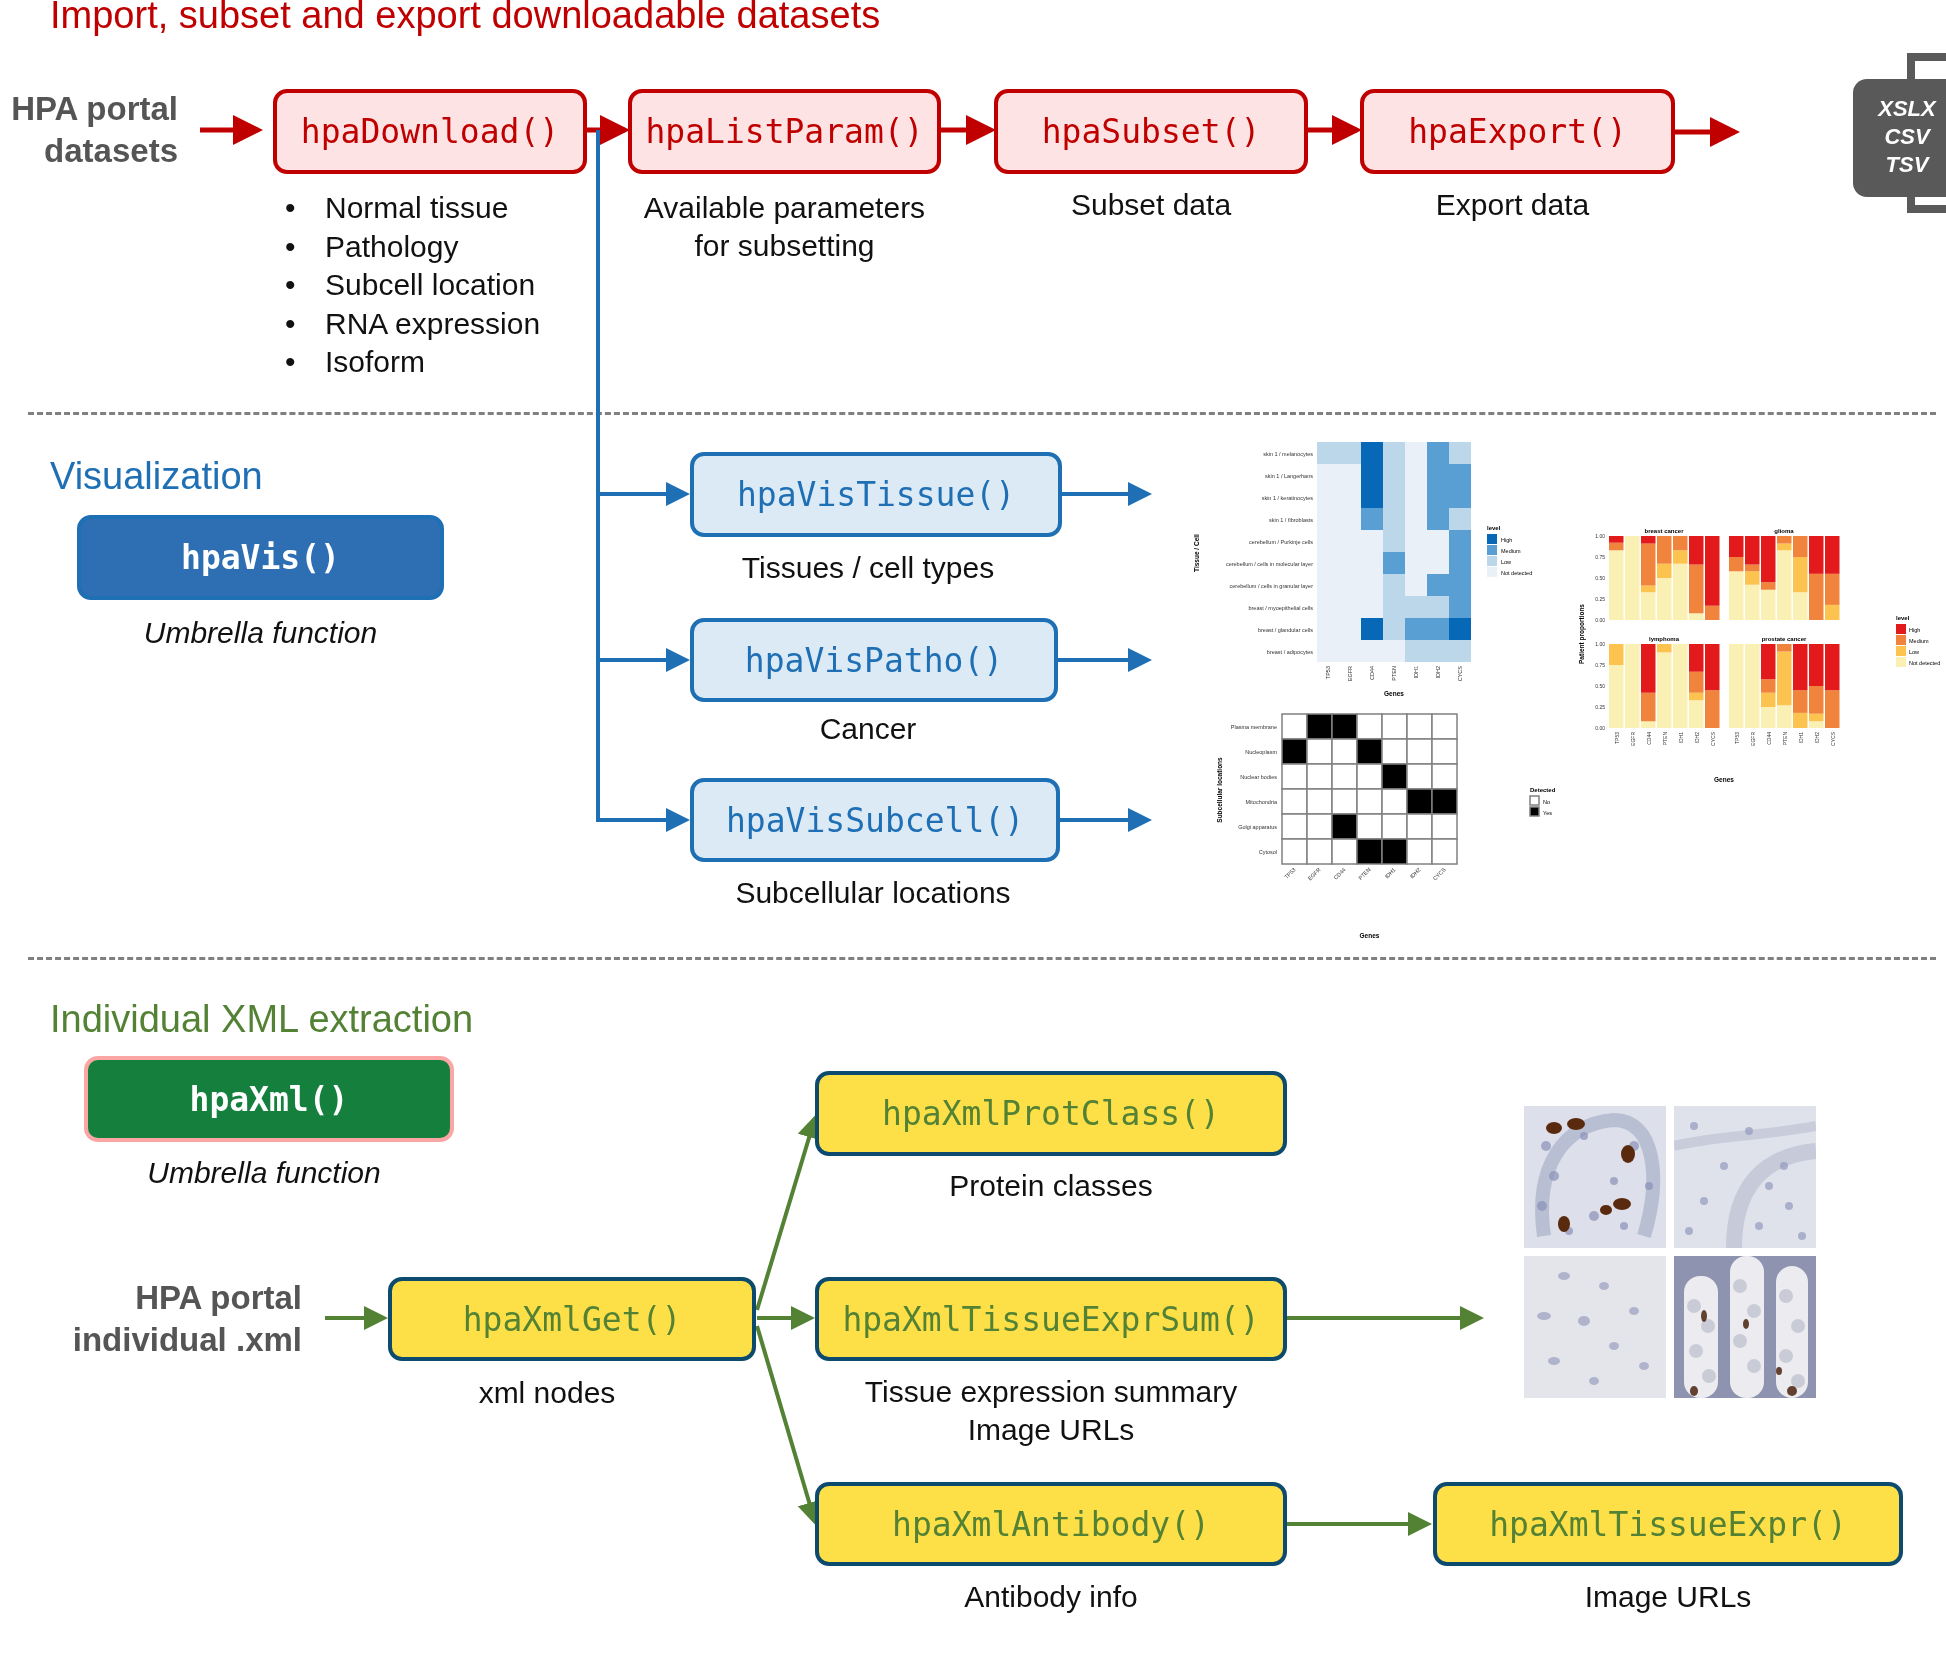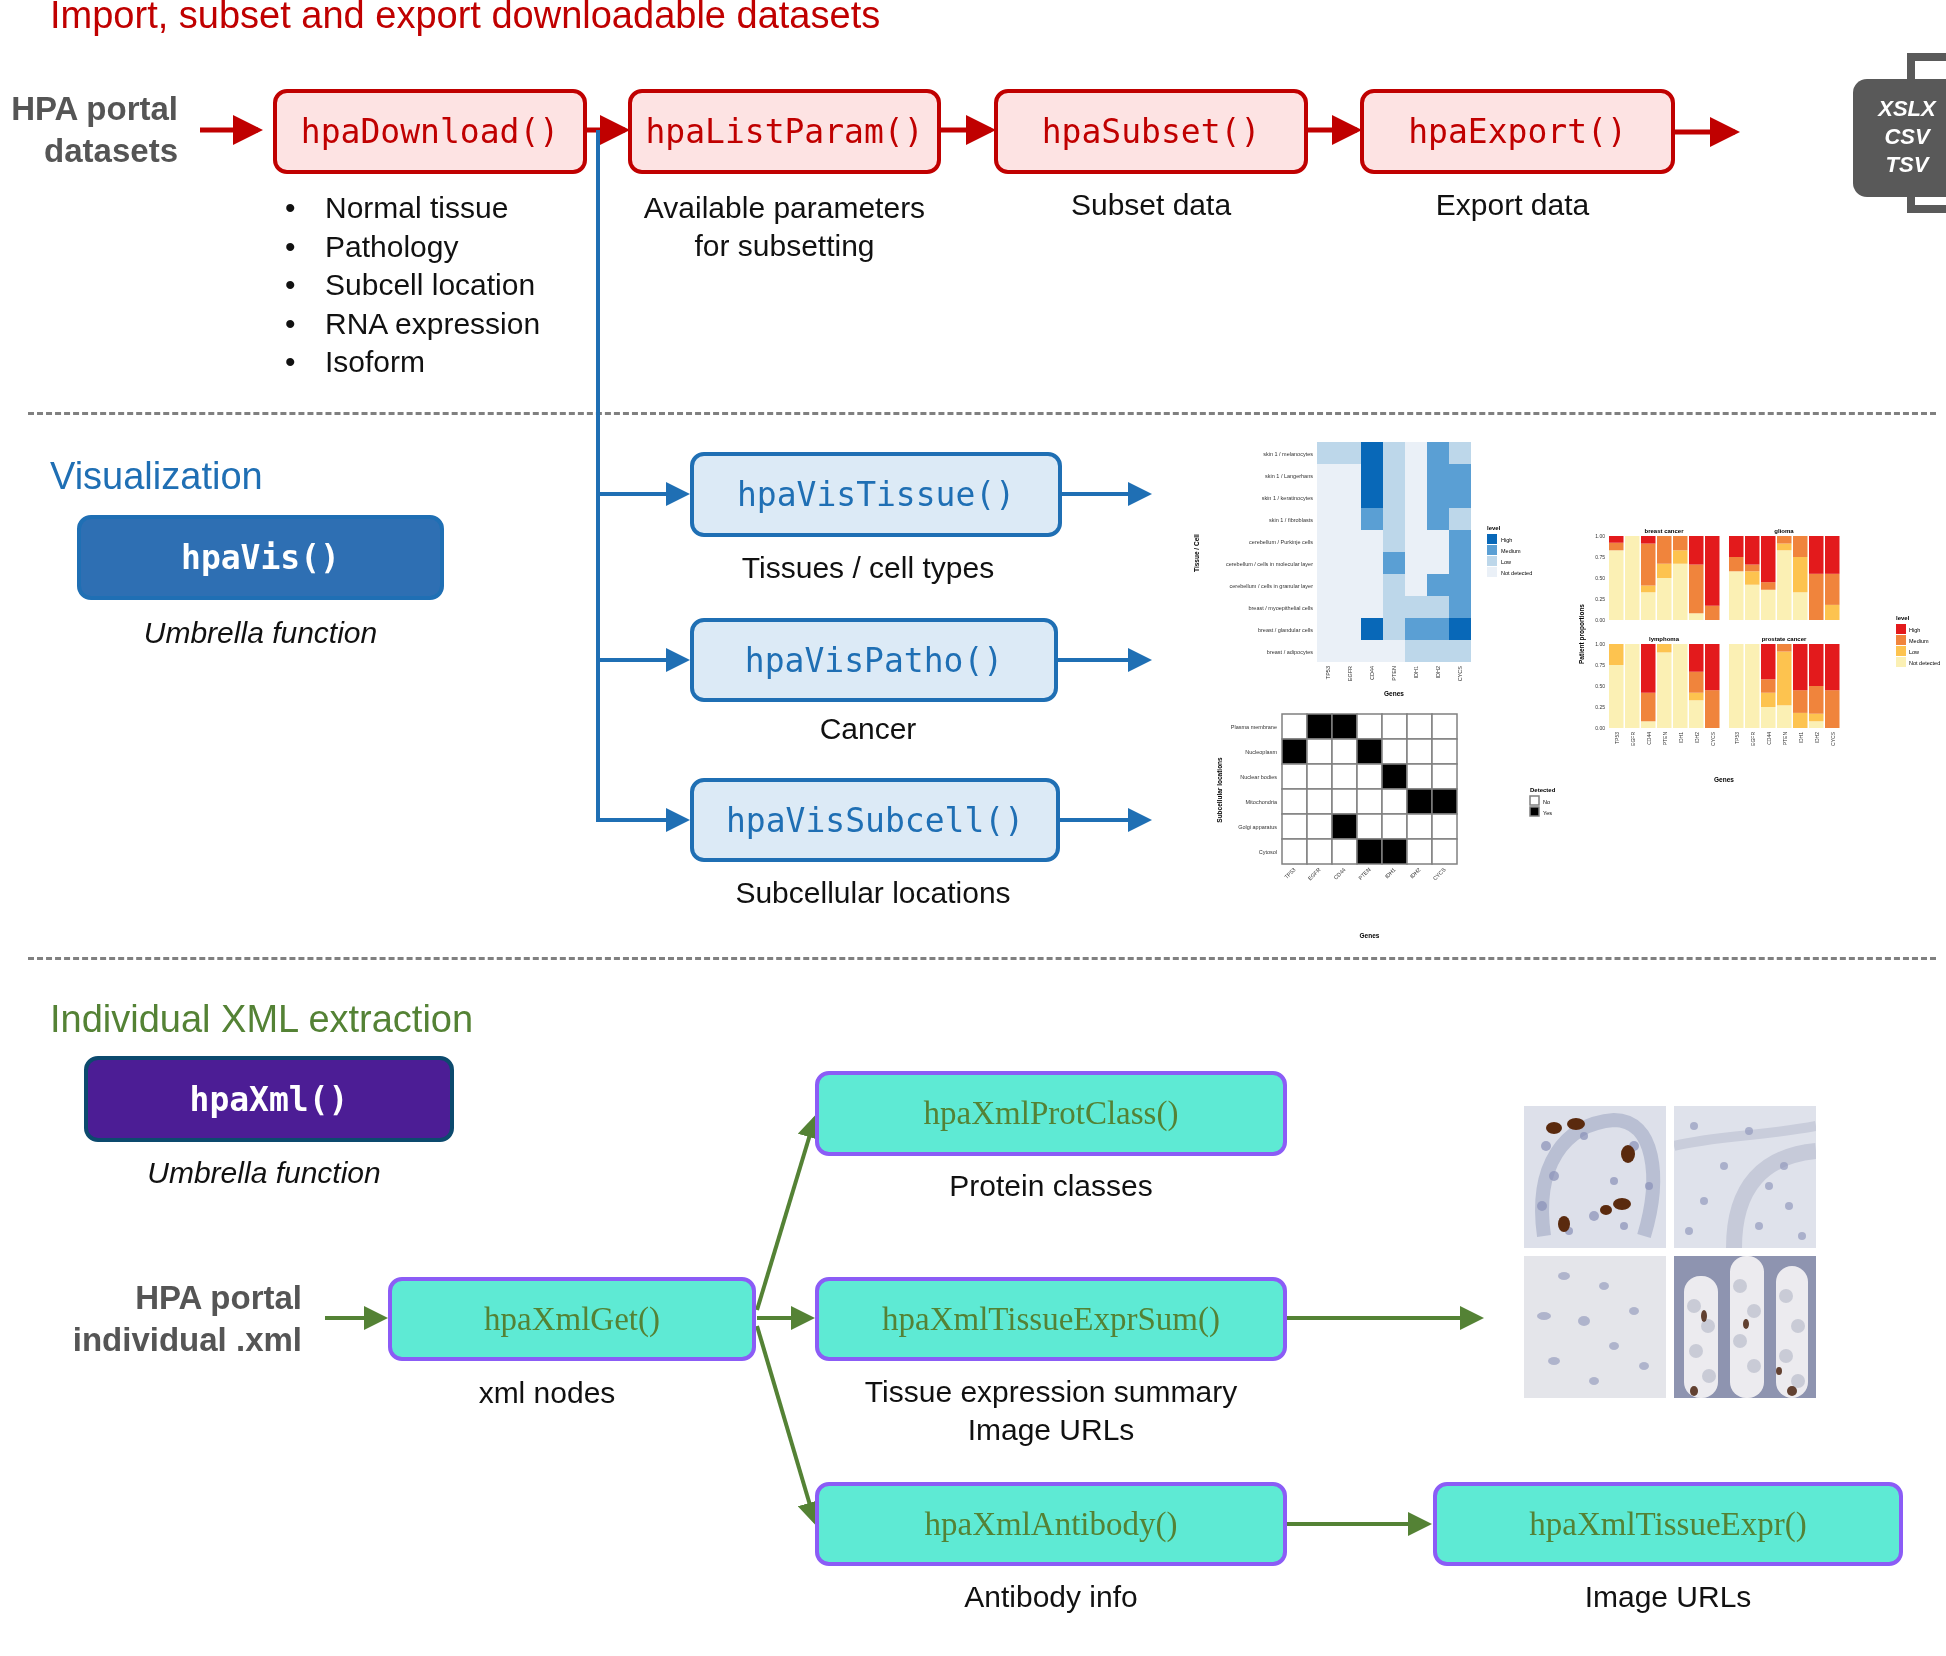"hpaXml()" .fbox.green-solid { background: #4c1d95 -> #15803d; border: 4px solid #0c4a6e -> 4px solid #fca5a5 }
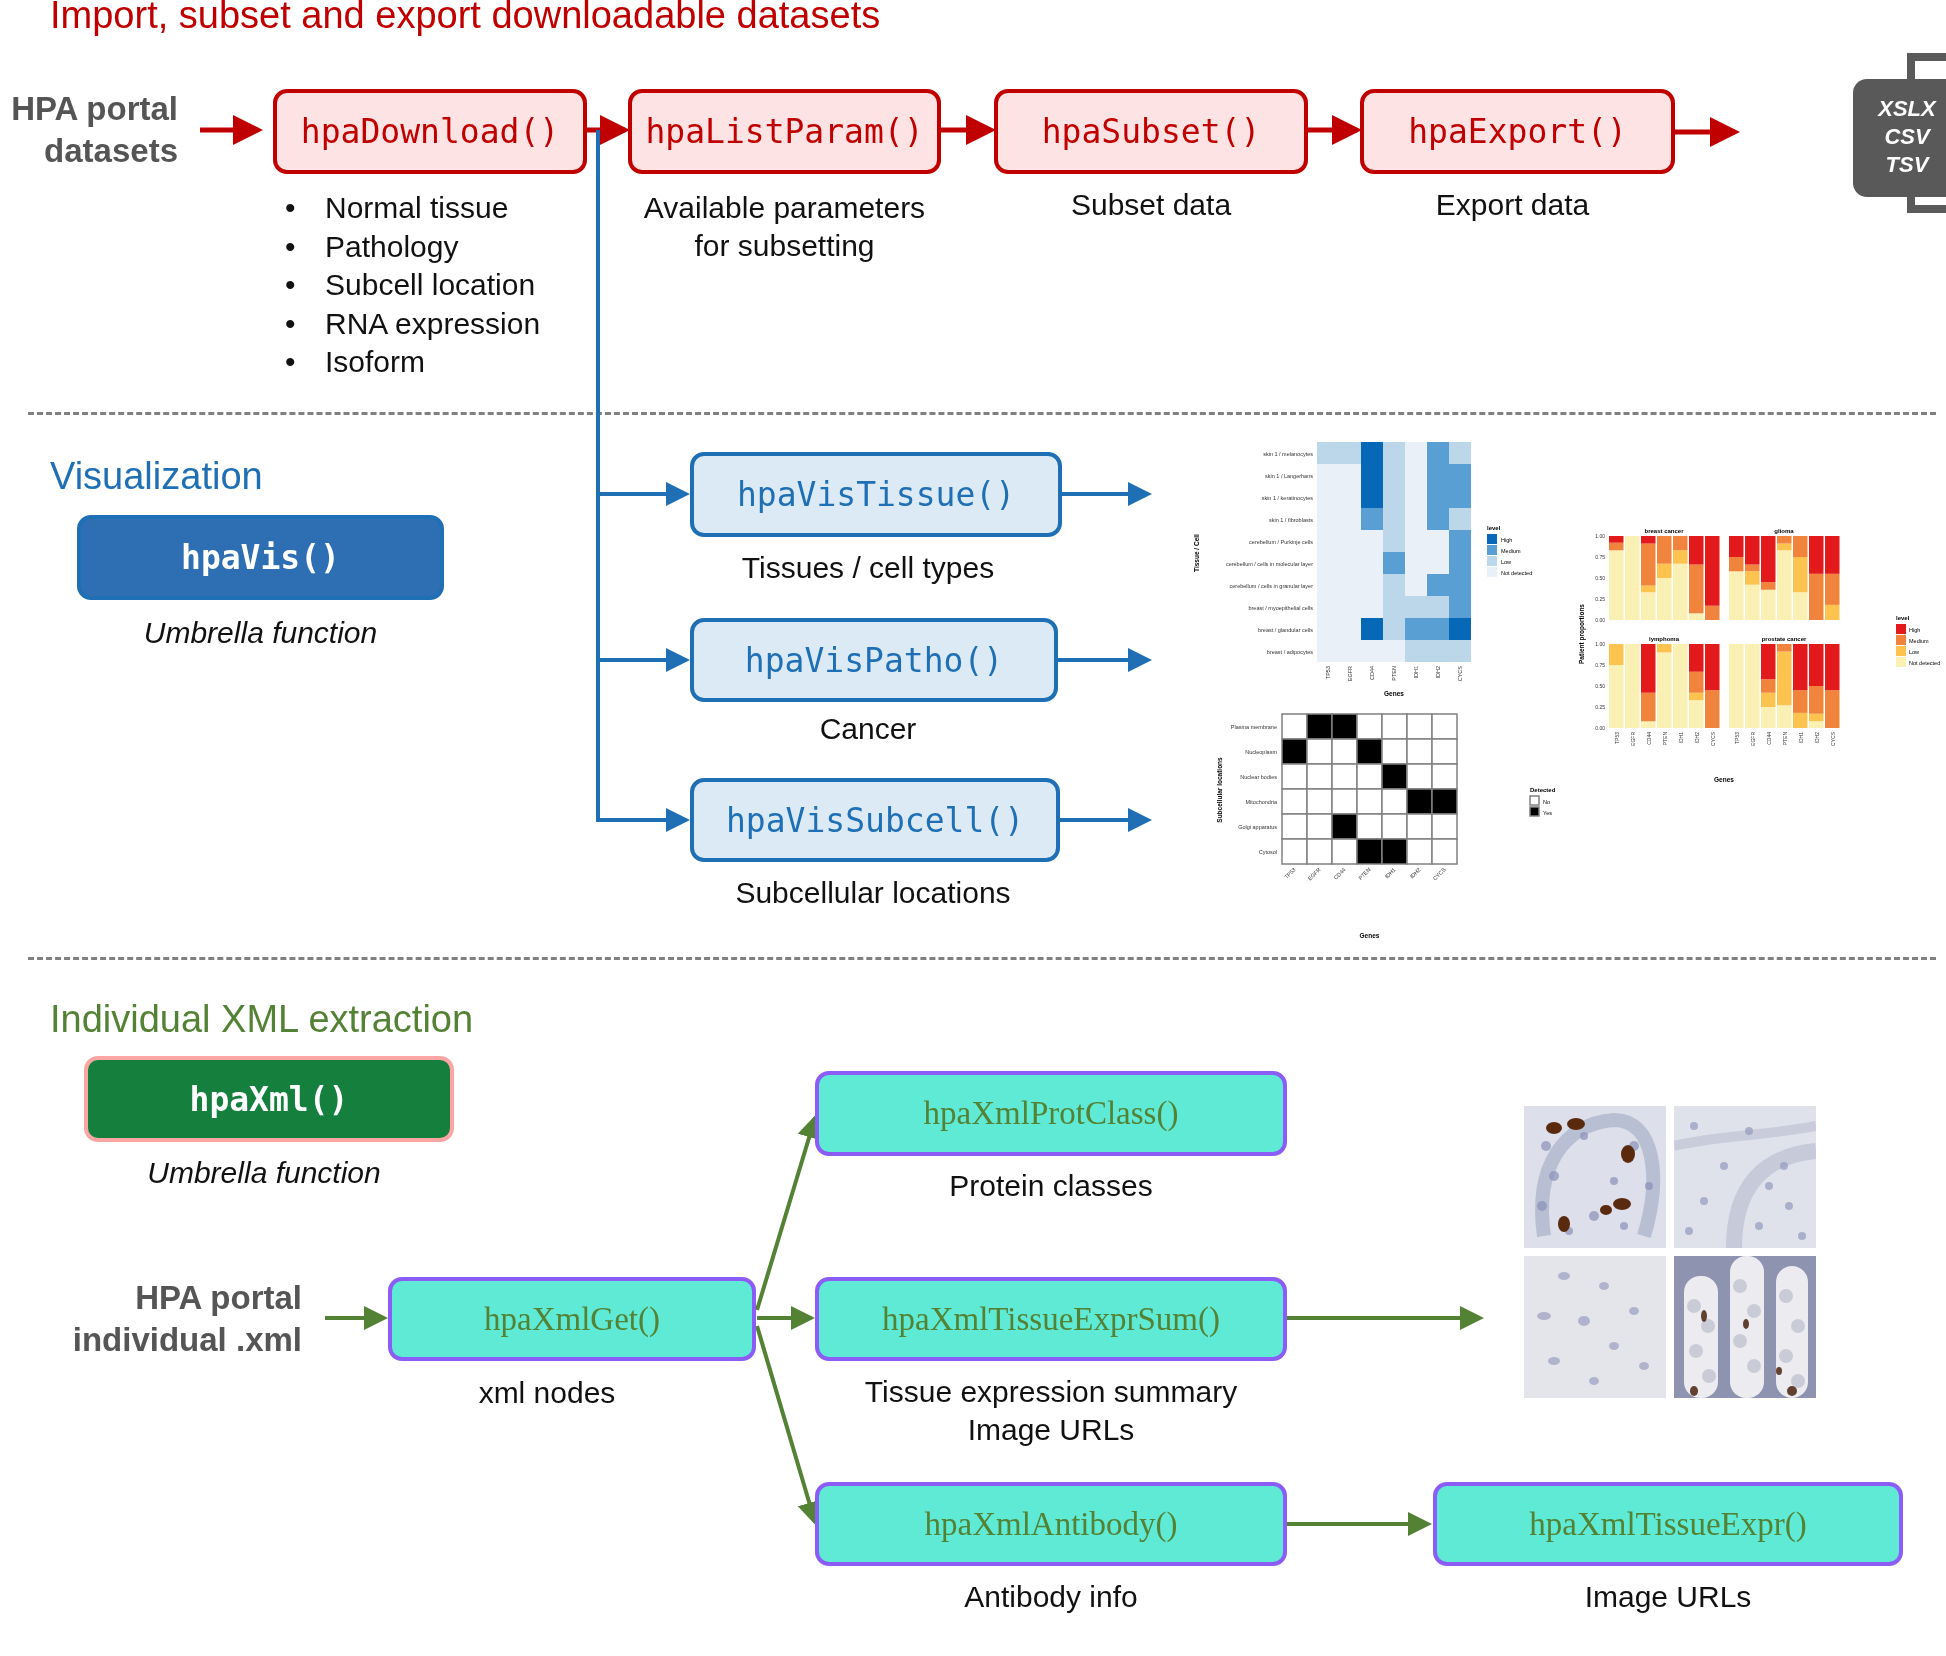"hpaXmlProtClass()" .fbox.green { background: #5eead4 -> #fde047; border: 4px solid #8b5cf6 -> 4px solid #0c4a6e; font-family: Liberation Serif, serif -> none }
